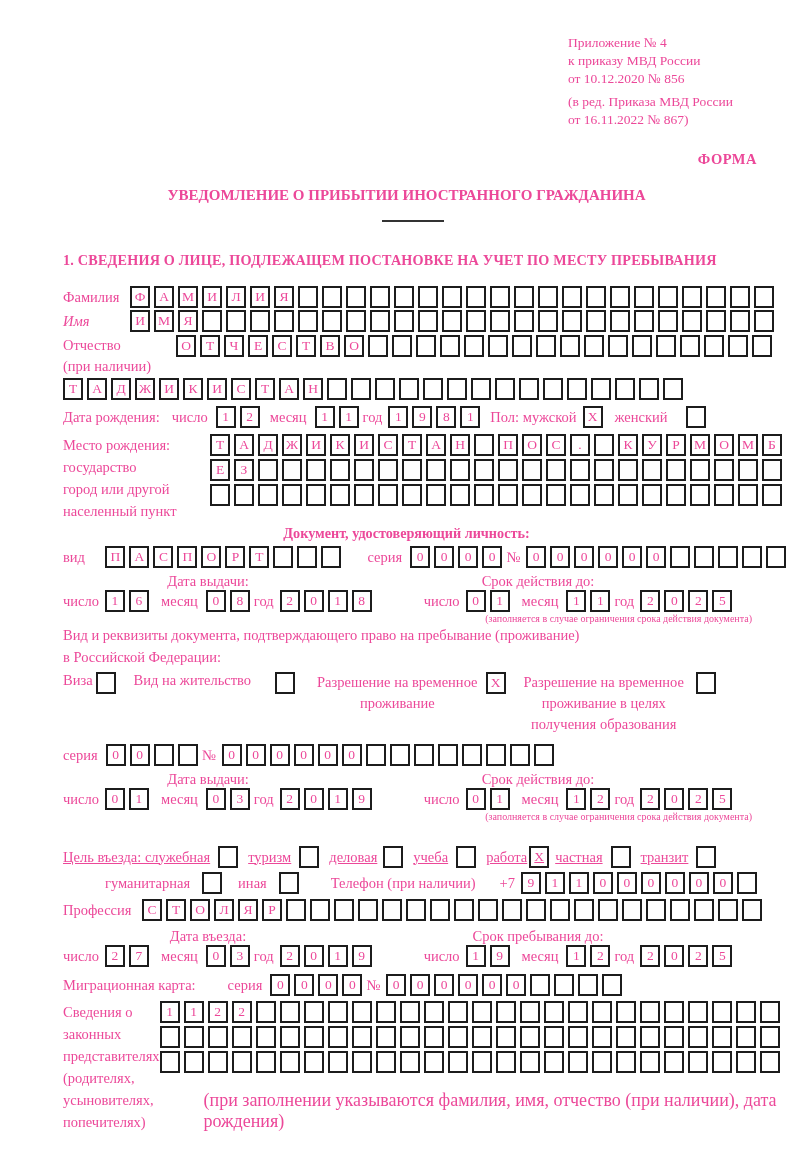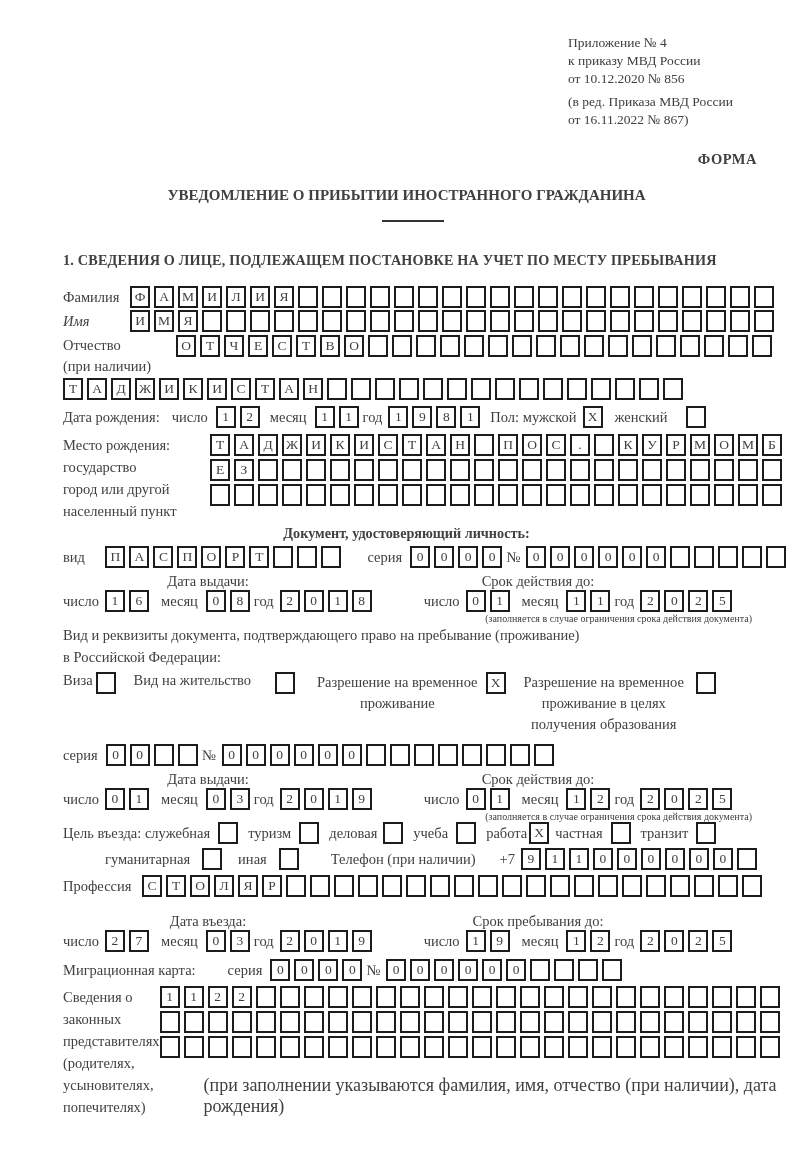"Приложение № 4" .page { color: #404040 -> #ec4899 }
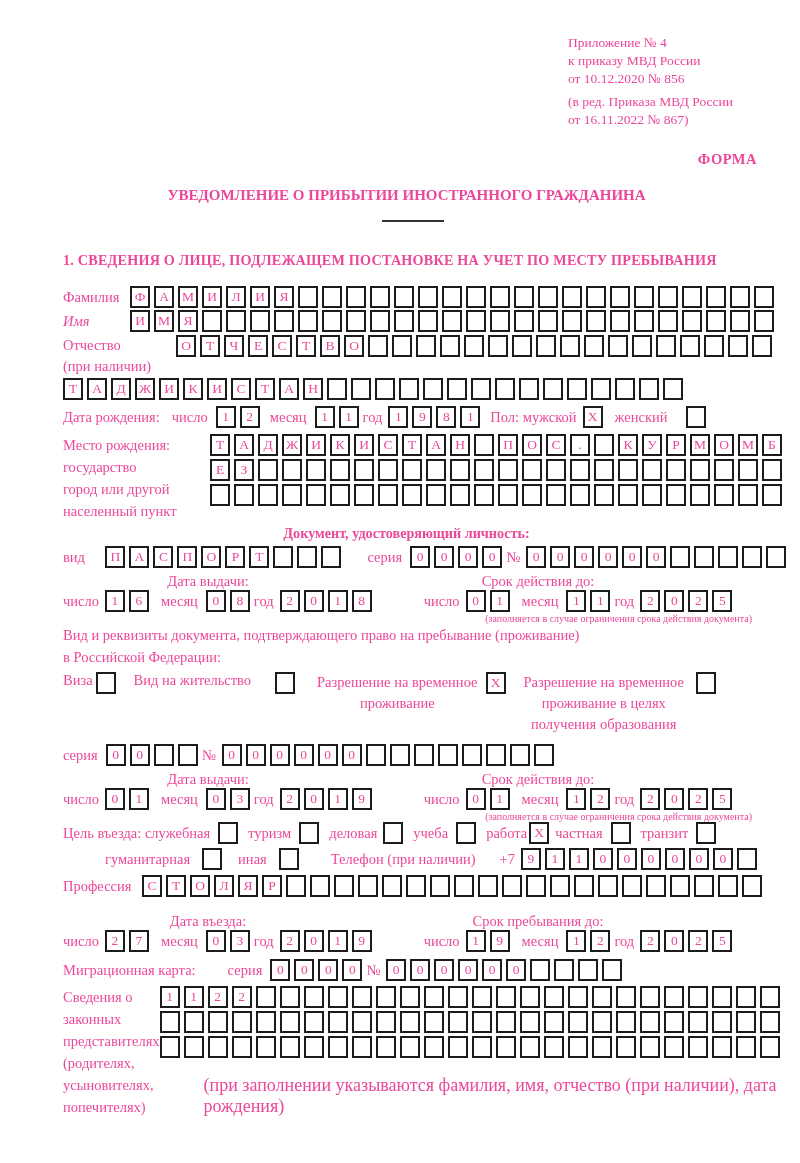"Цель въезда: служебная" div.row { margin-top: 0 -> 24px; text-decoration: none -> underline }
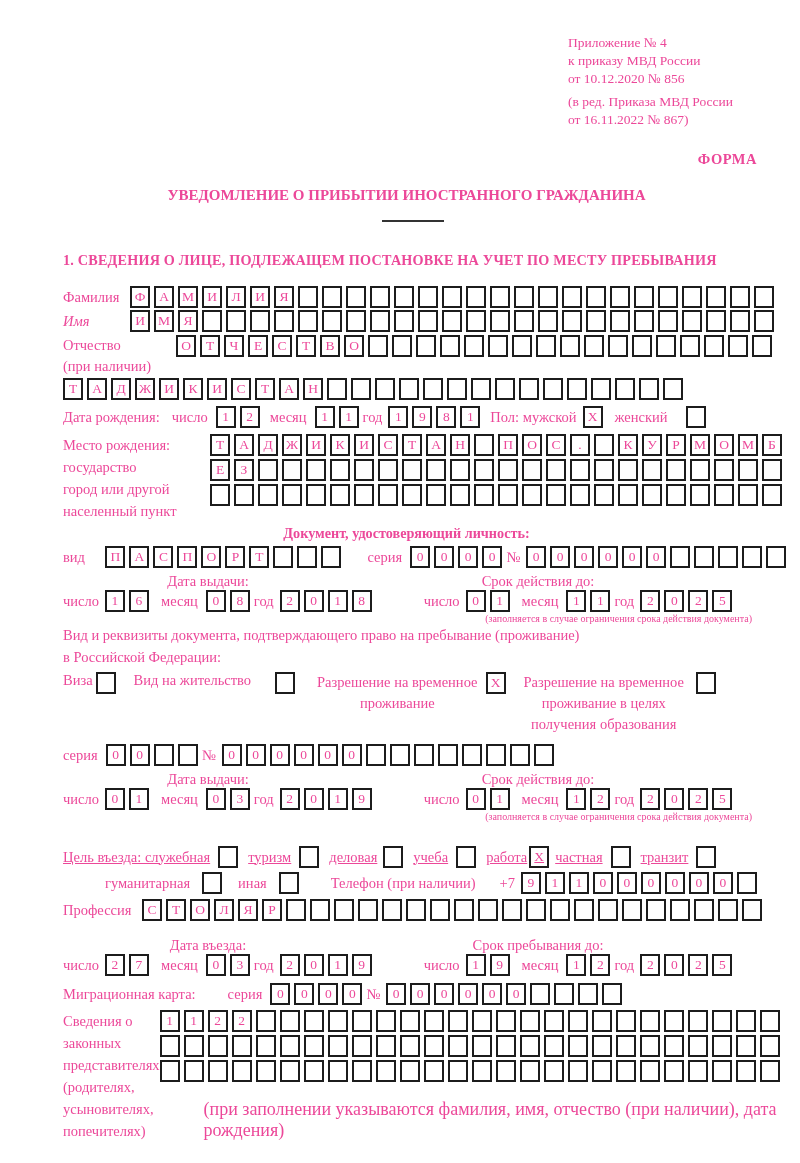"Дата въезда:" div.row { margin-top: 16px -> 7px }
